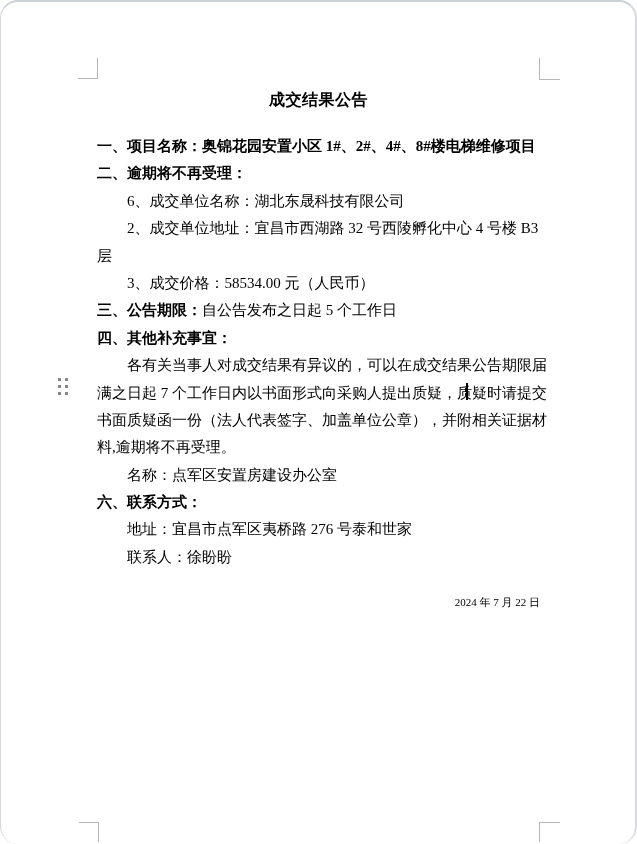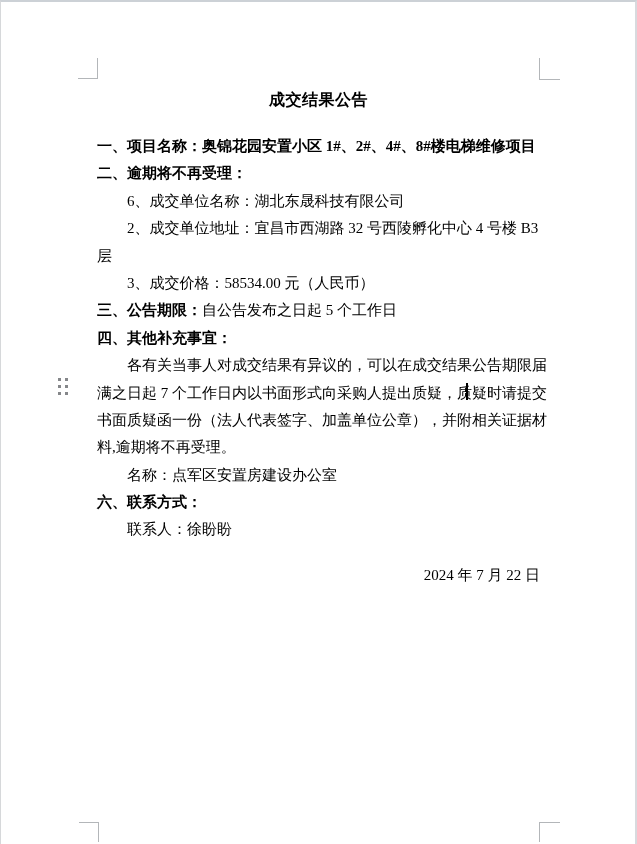"成交结果公告" .page { border-radius: none -> 18px }
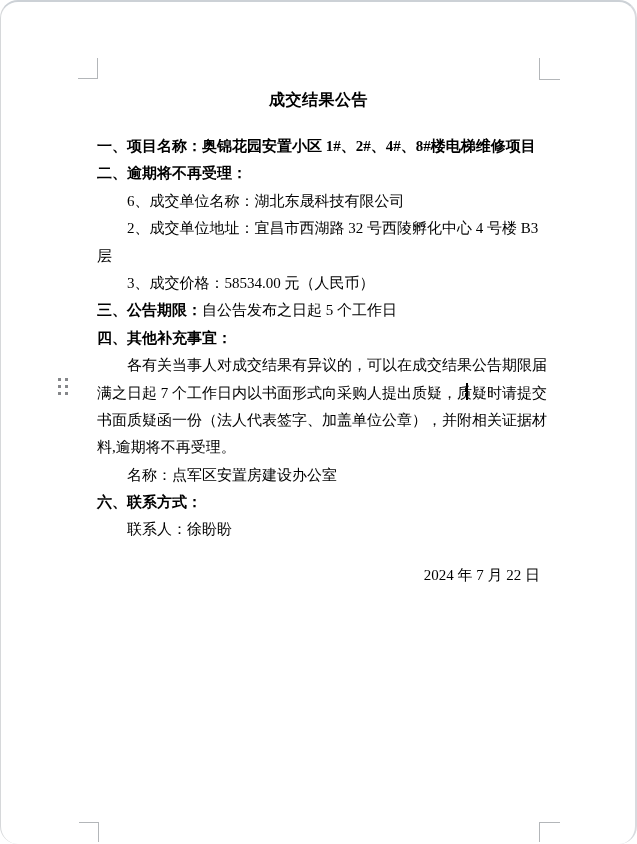"地址：宜昌市点军区夷桥路 276 号泰和世家" div.line { html: none -> <div><span></span><span>地址：宜昌市点军区夷桥路 276 号泰和世家</span></div> }
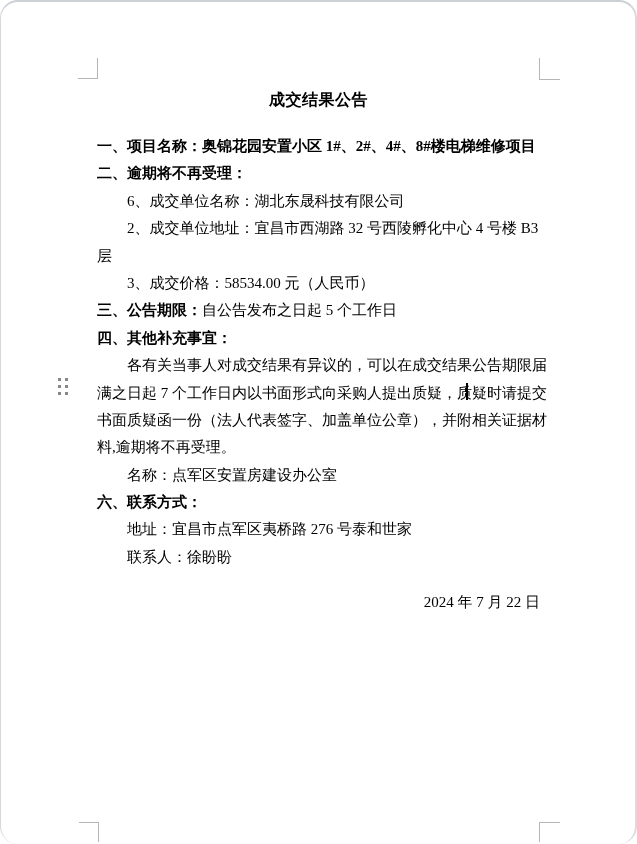"2024 年 7 月 22" .date-line { font-size: 15px -> 11px }
